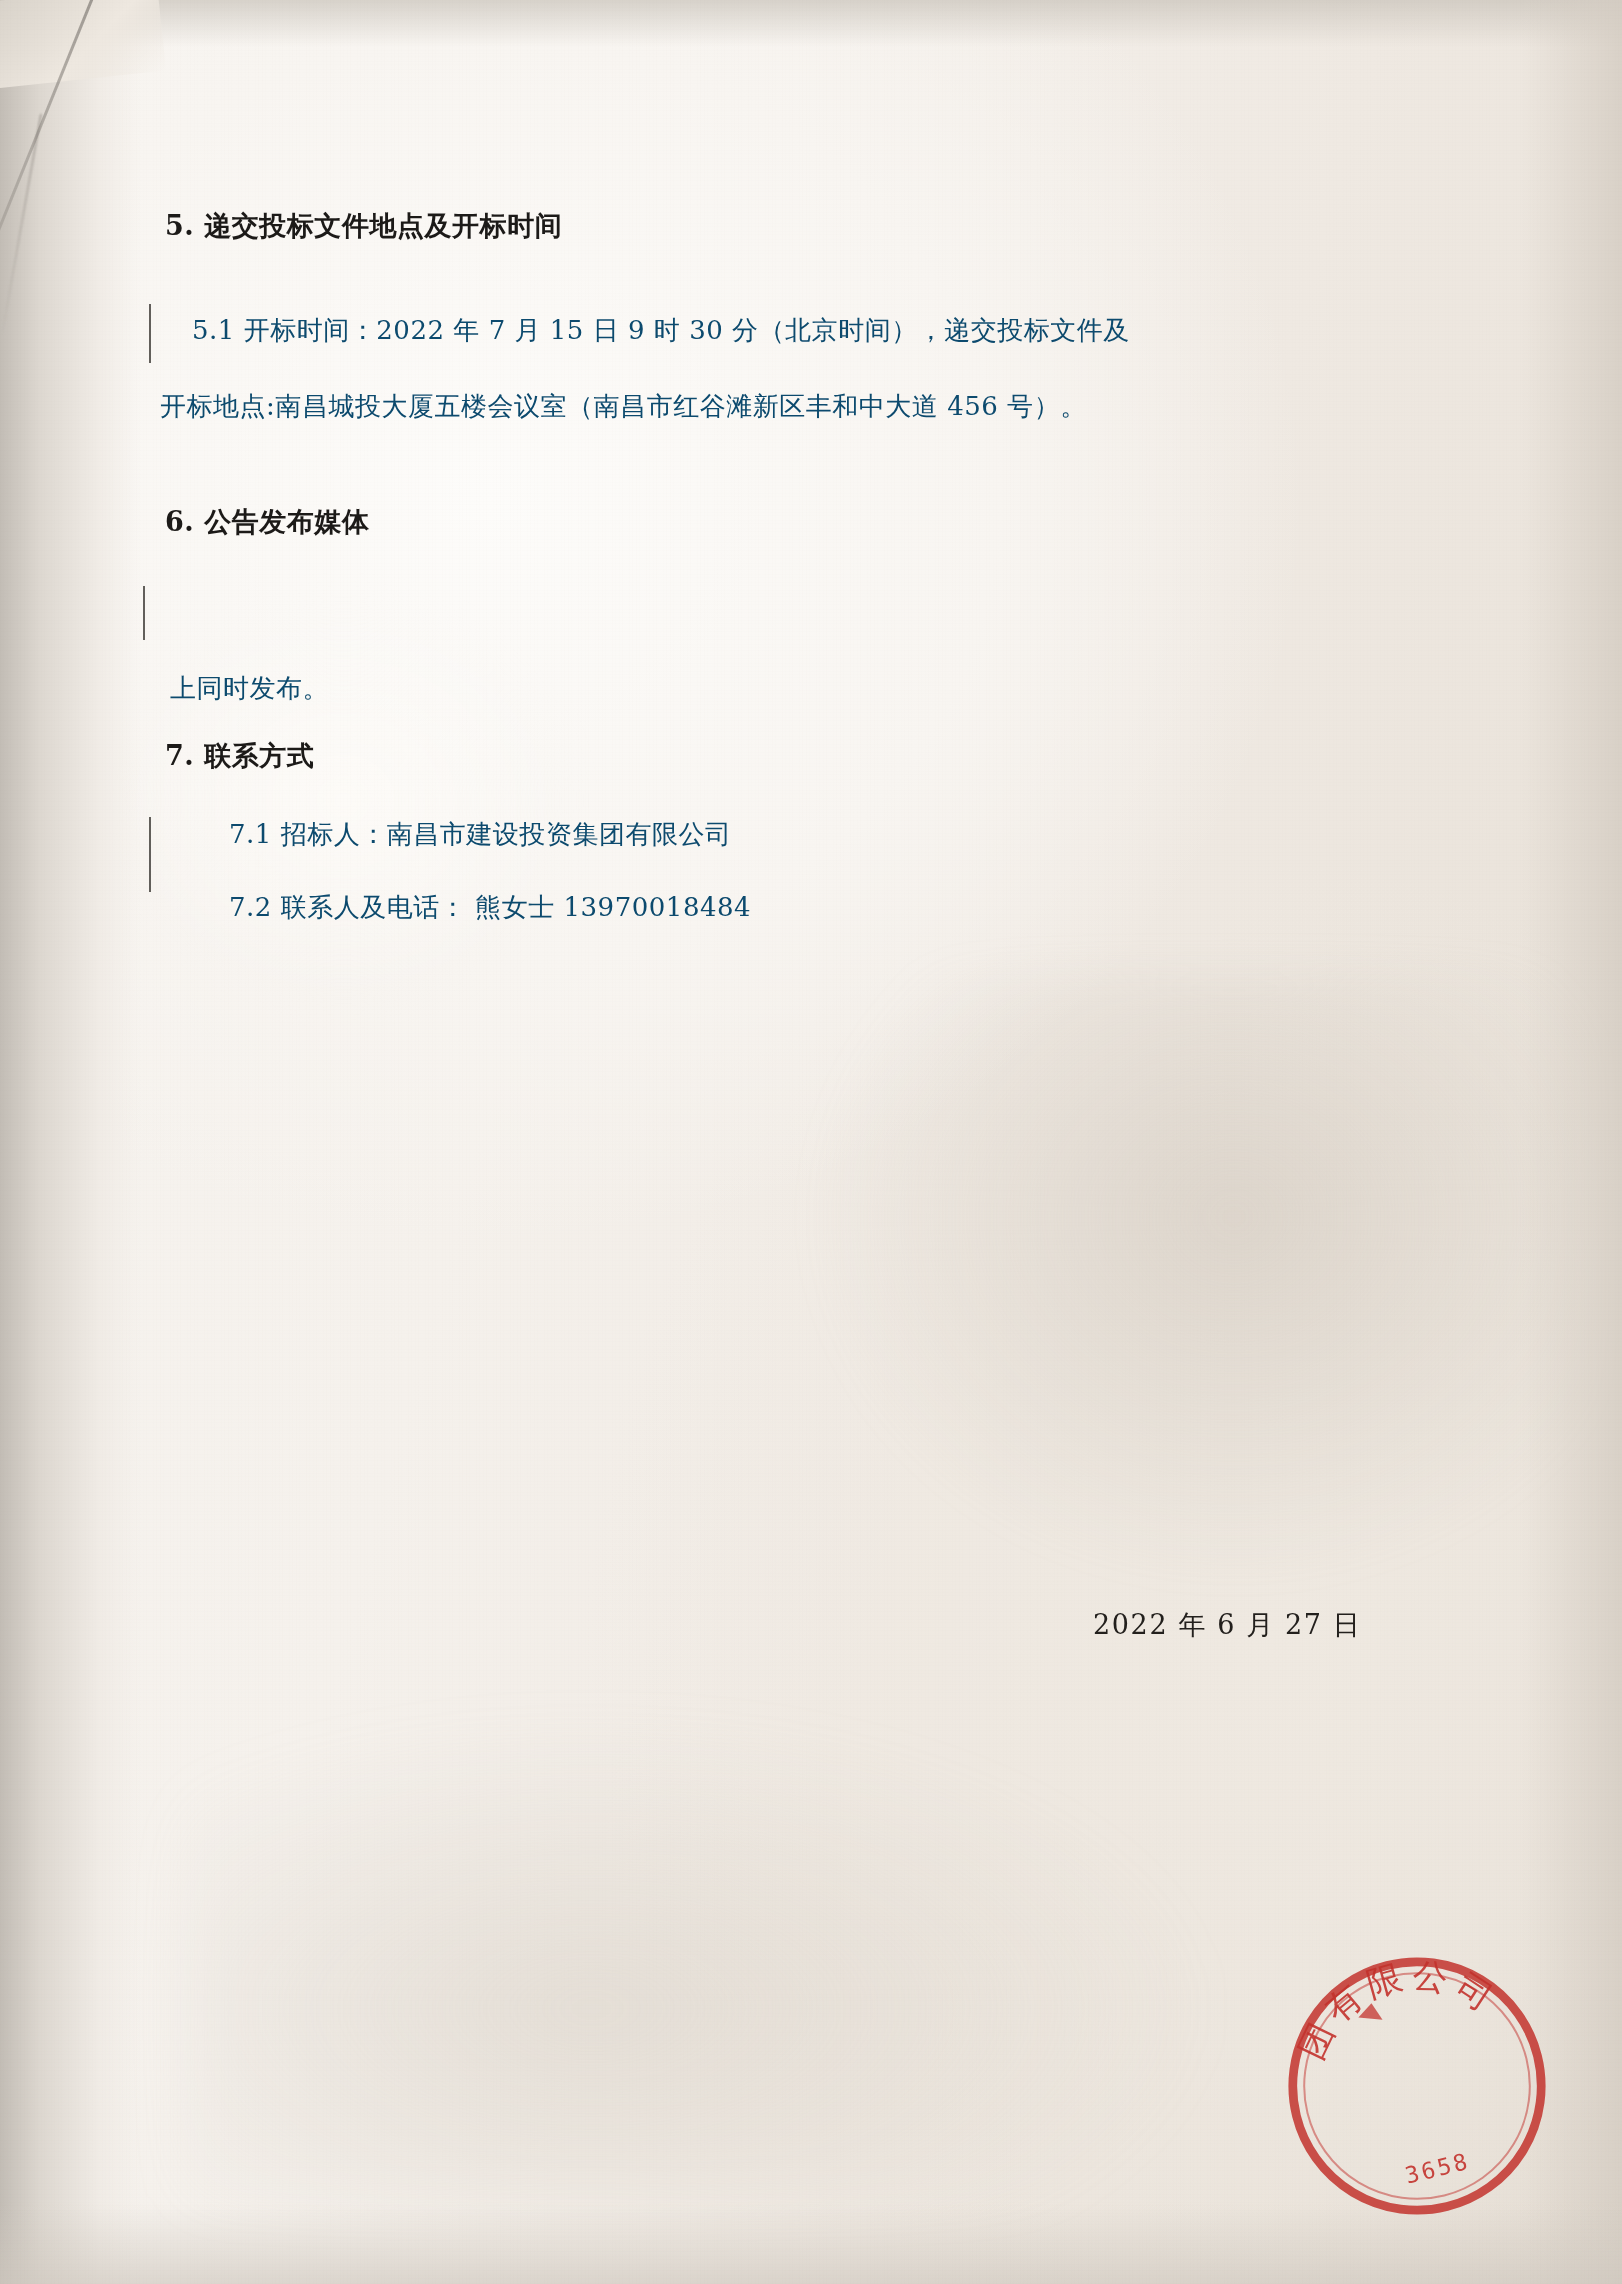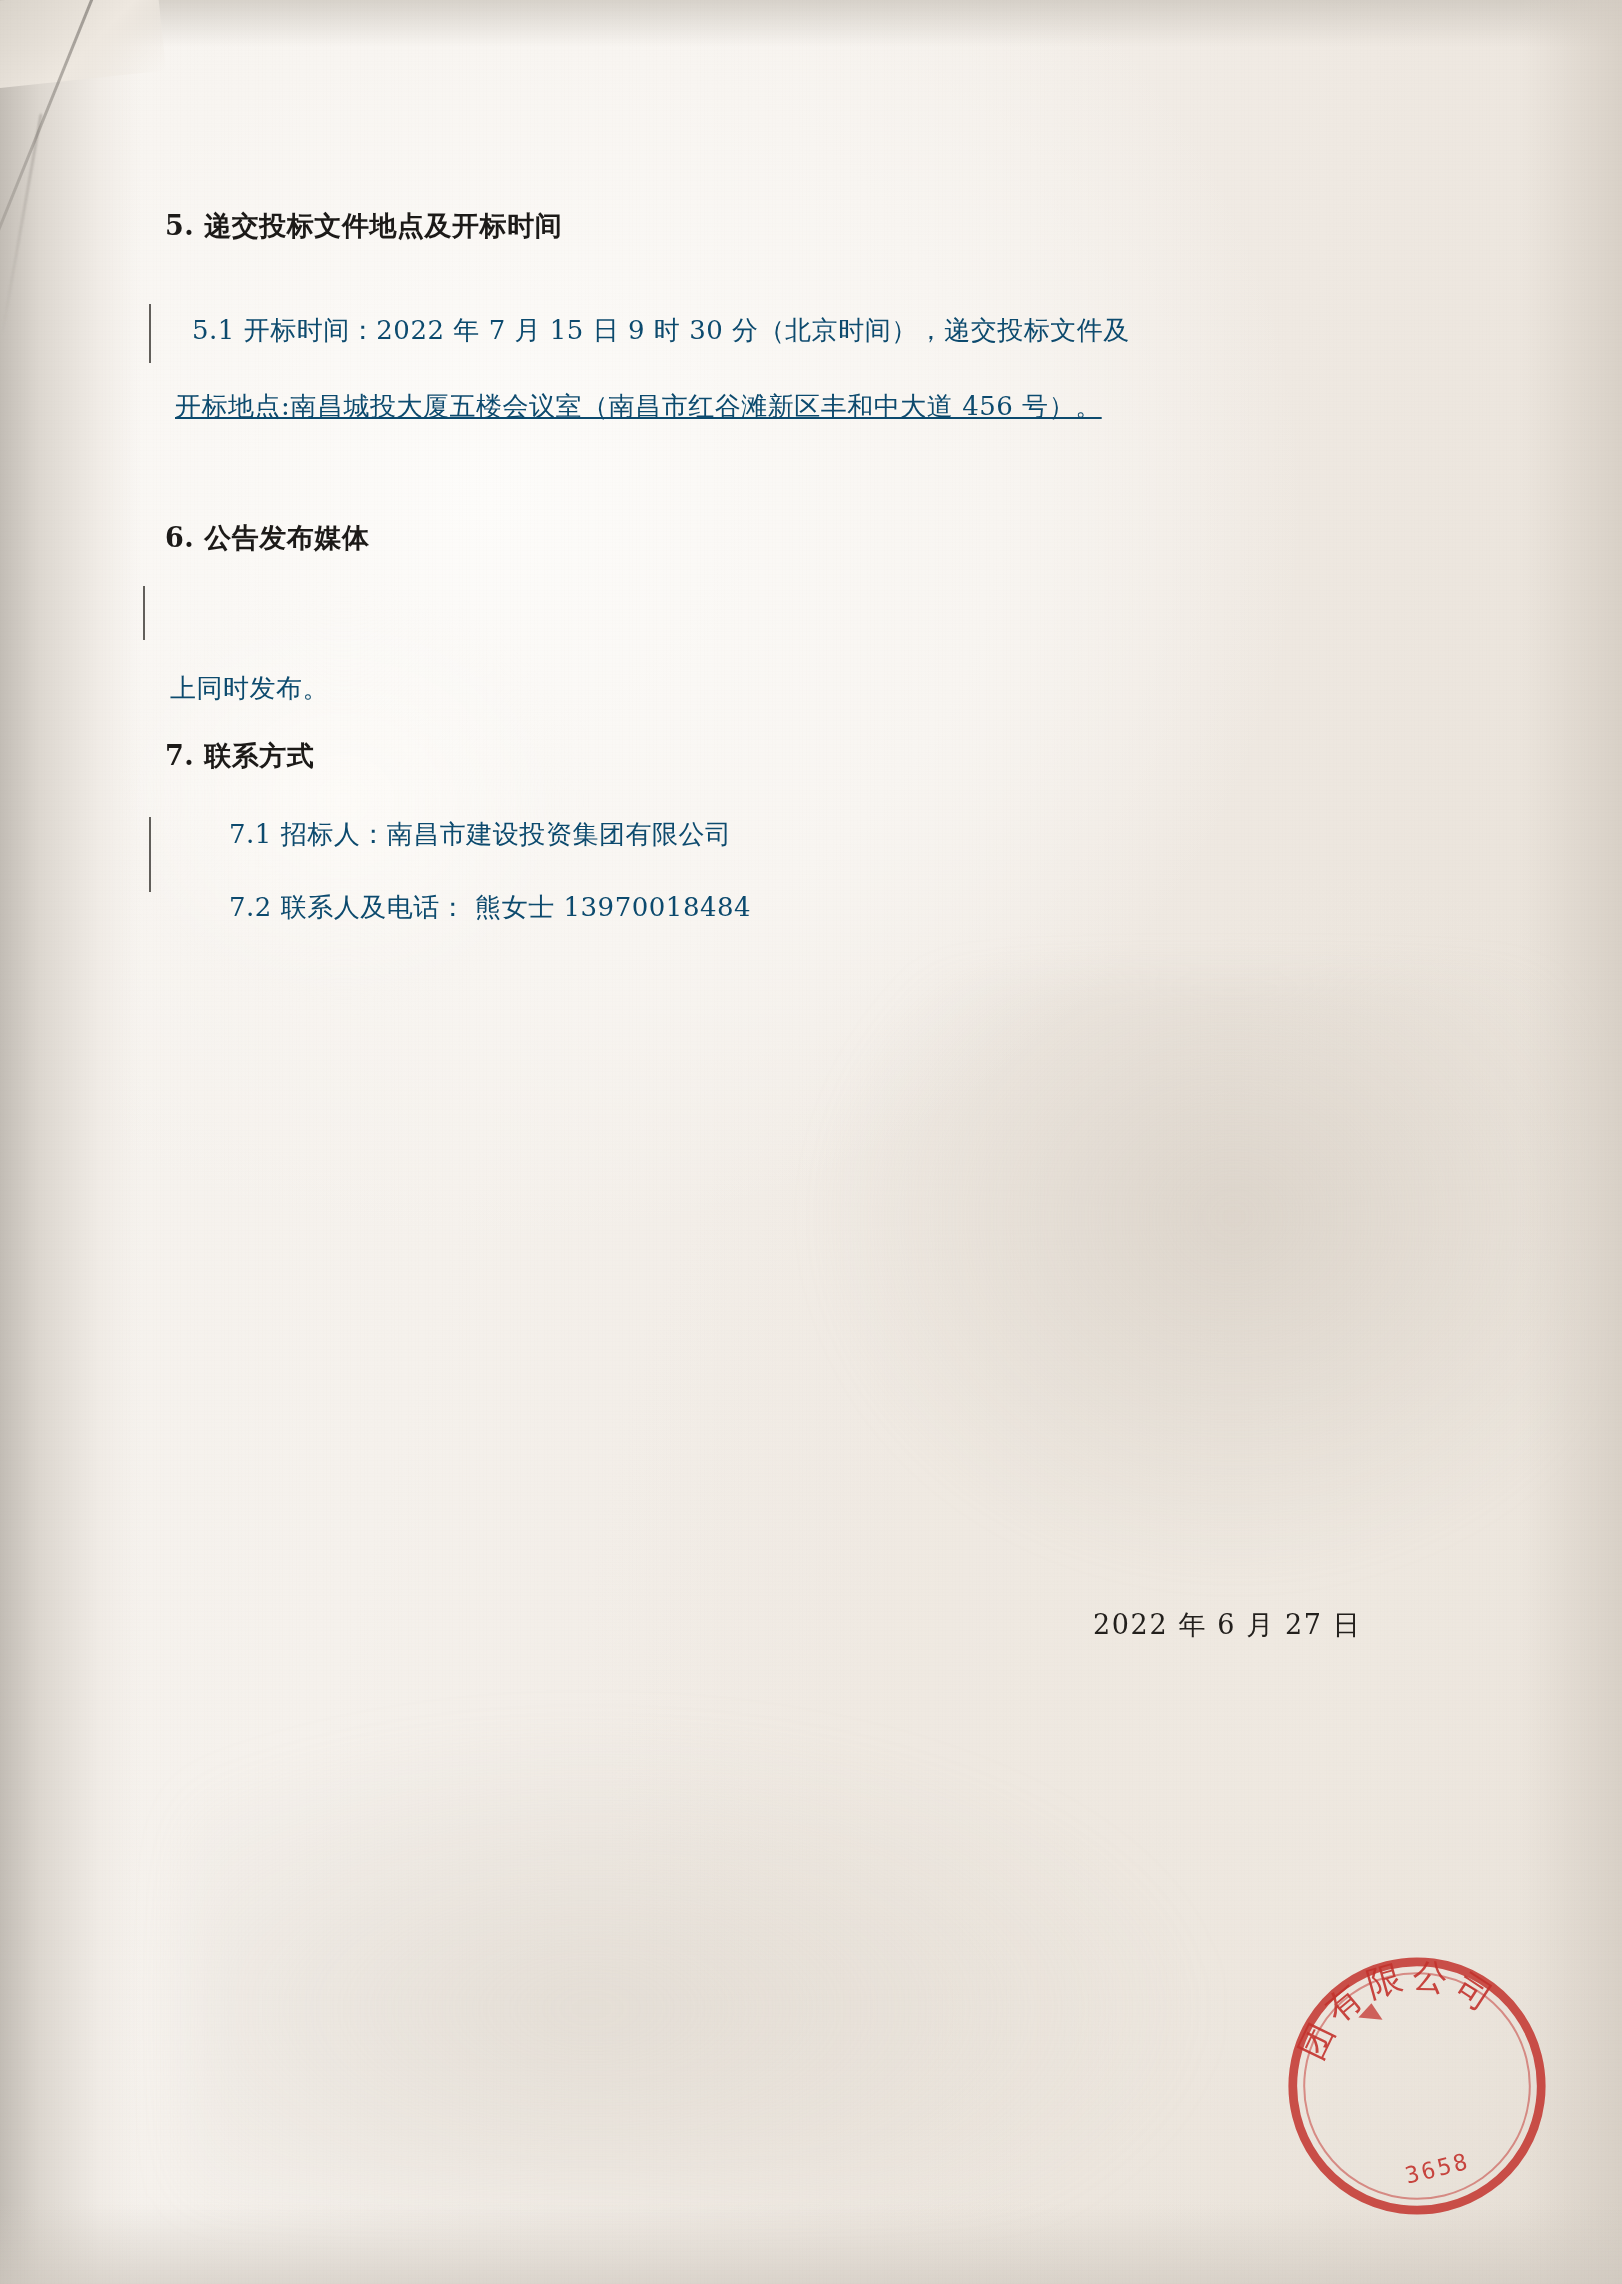"开标地点:南昌城投大厦五楼会议室（南昌市红谷滩新区丰和中大道 456 号）。" div.blk { left: 175px -> 160px; text-decoration: underline -> none }
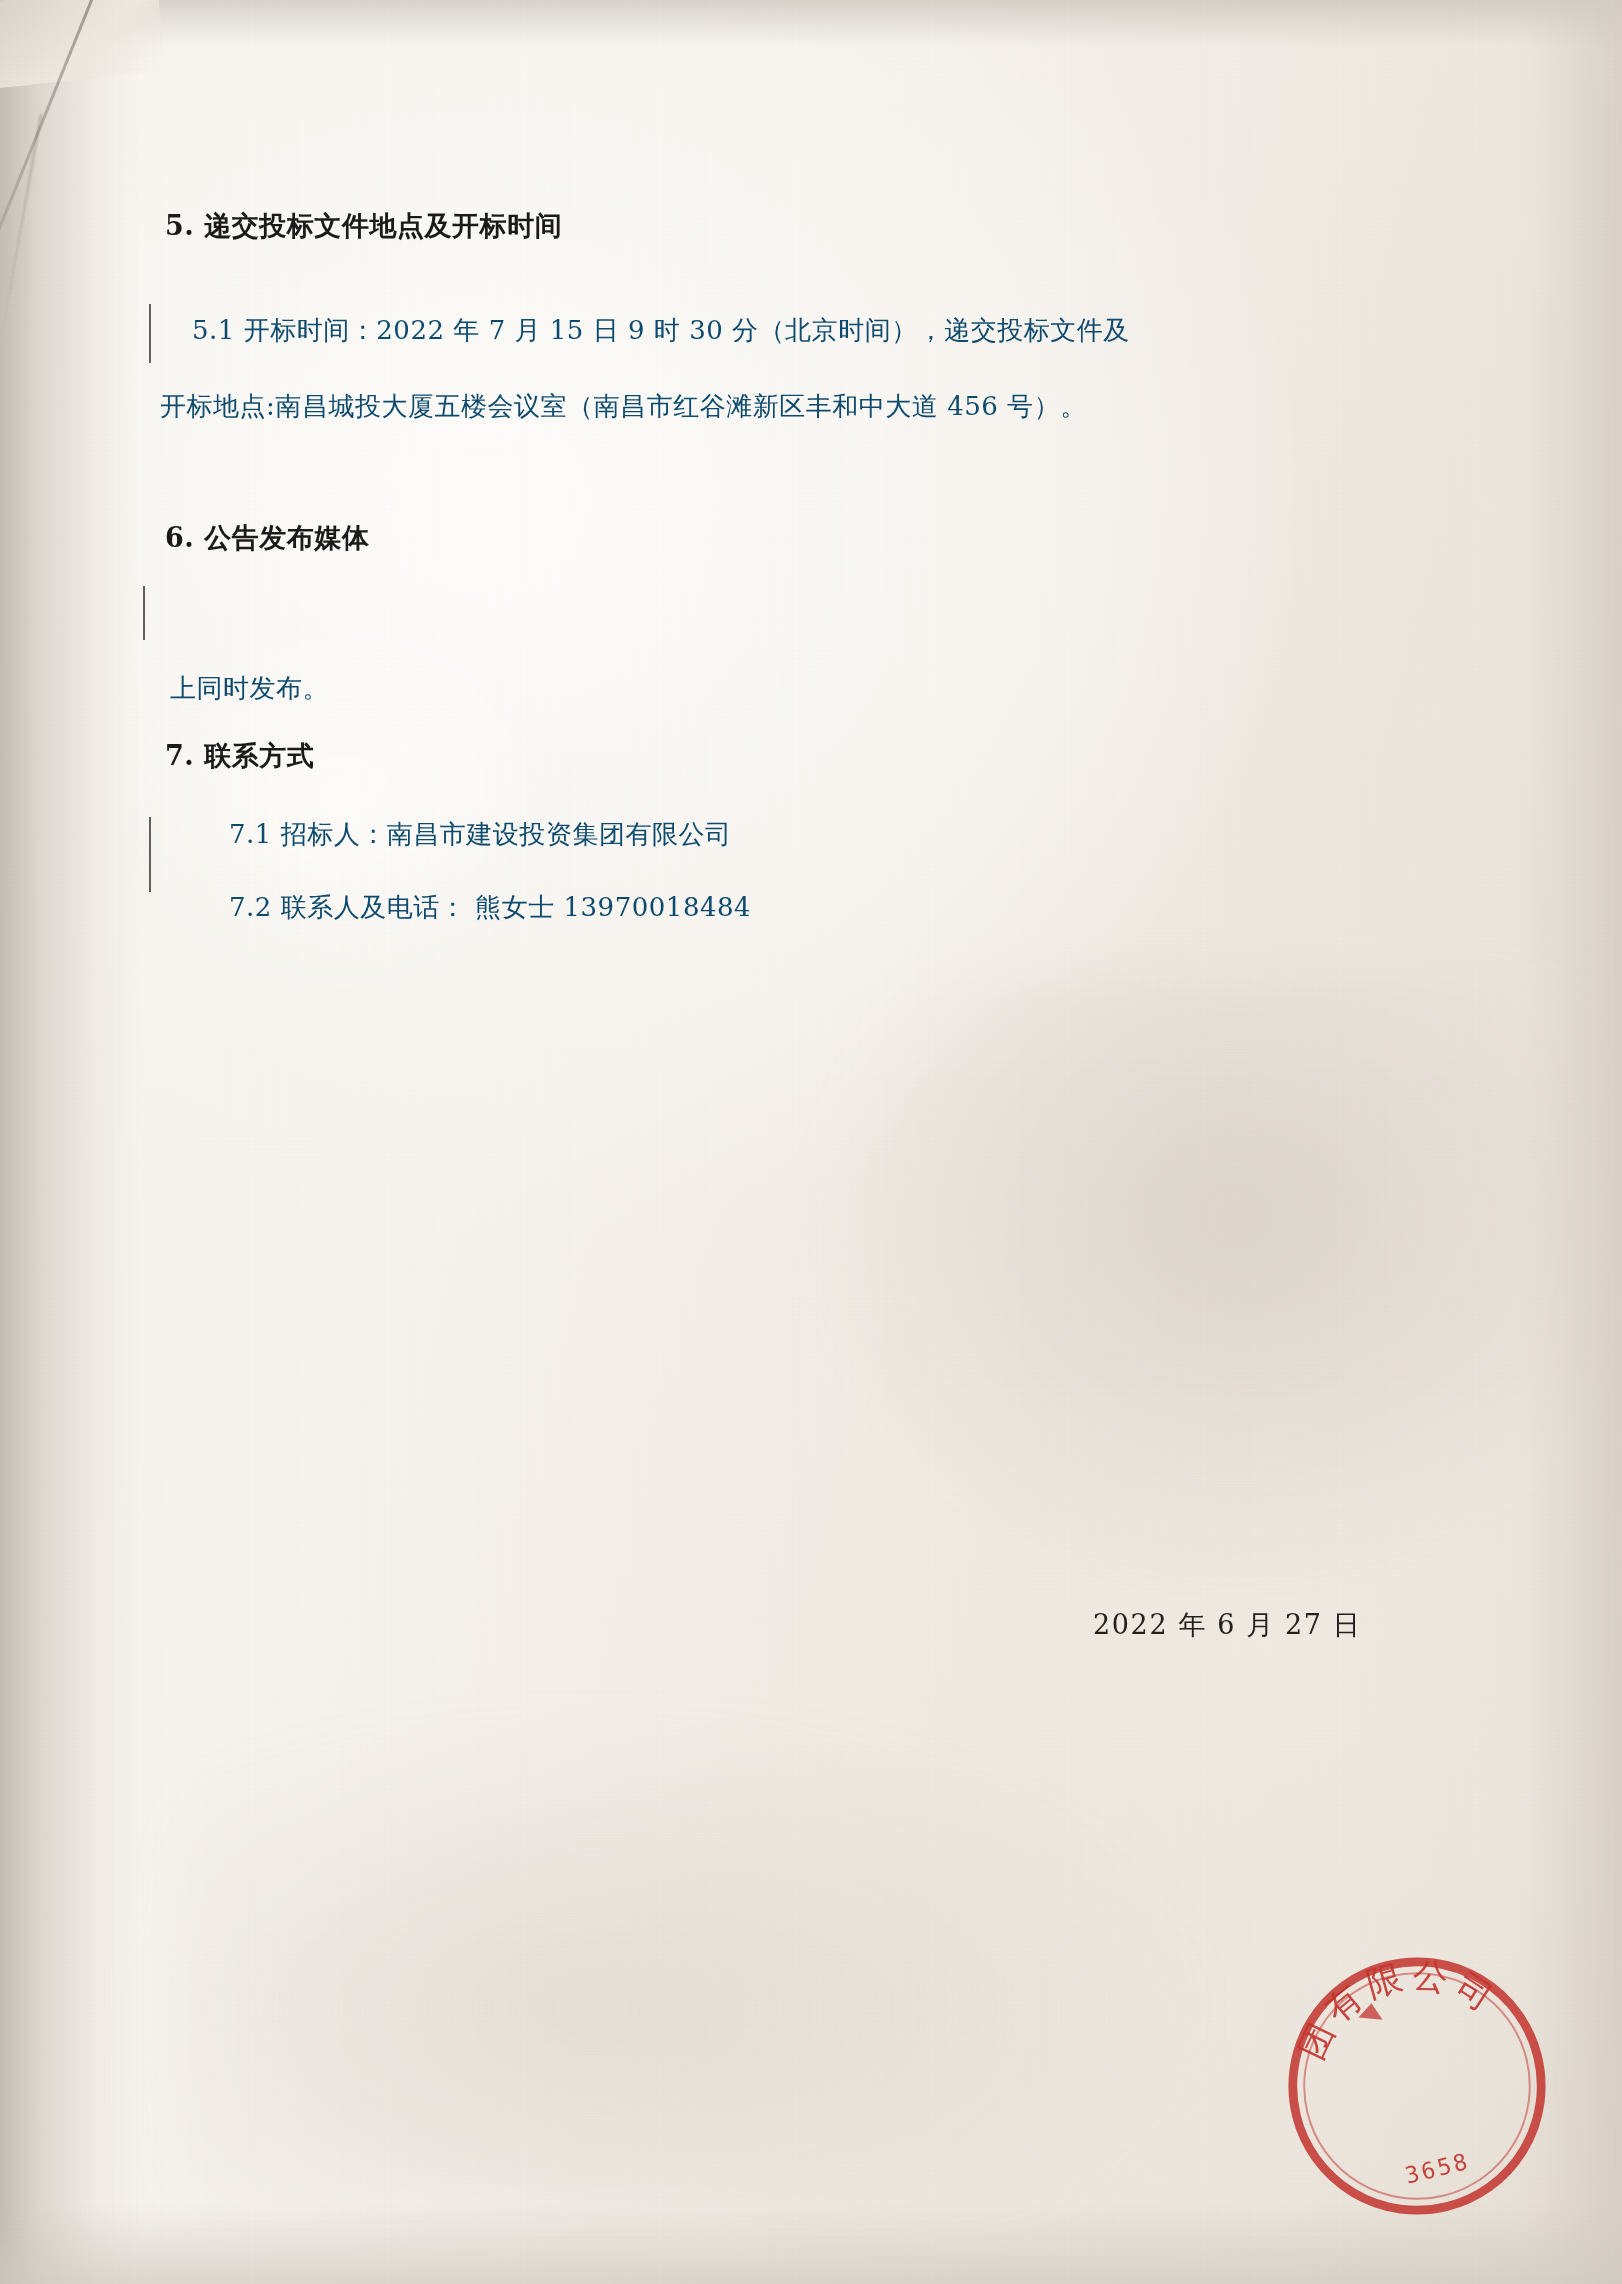"6. 公告发布媒体" div.blk { margin-top: 16px -> none }
